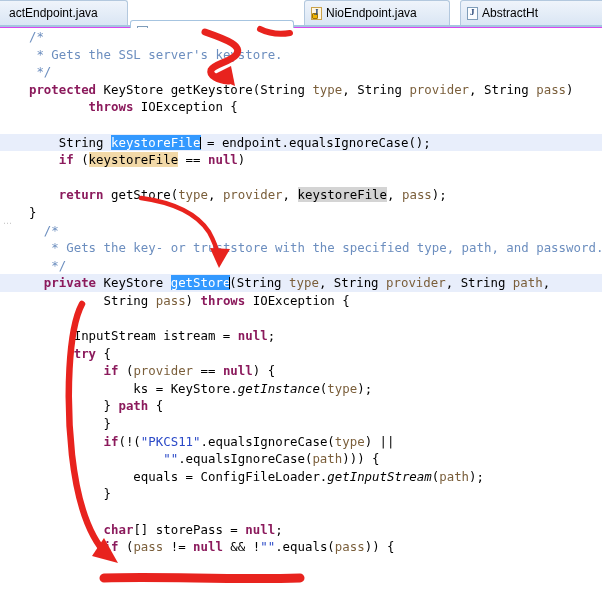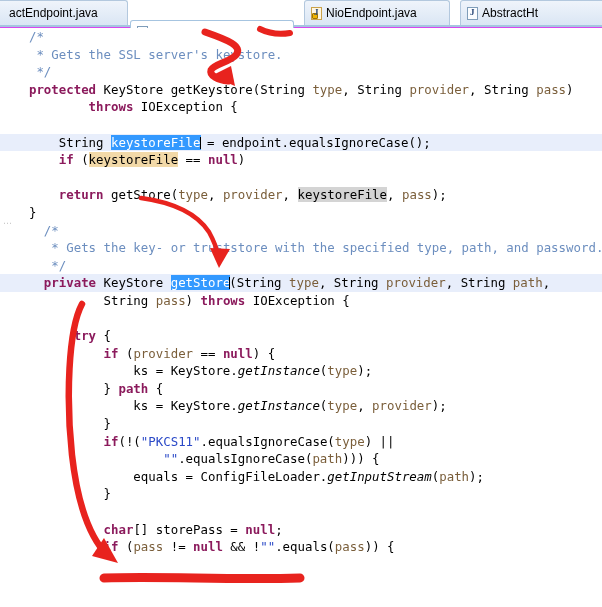"InputStream istream = null;" div.line { html: none -> <div><span> InputStream istream = </span><span>null</span><span>;</span></div> }
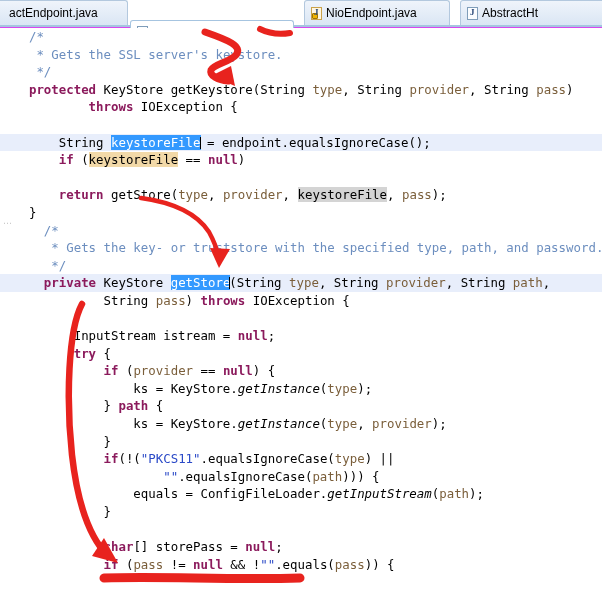"ks = KeyStore.getInstance(type," div.line { html: <div><span> ks = KeyStore.</span><span>getInstance</span><span>(</span><span>type</span><span>, </span><span>provider</span><span>);</span></div> -> none }
